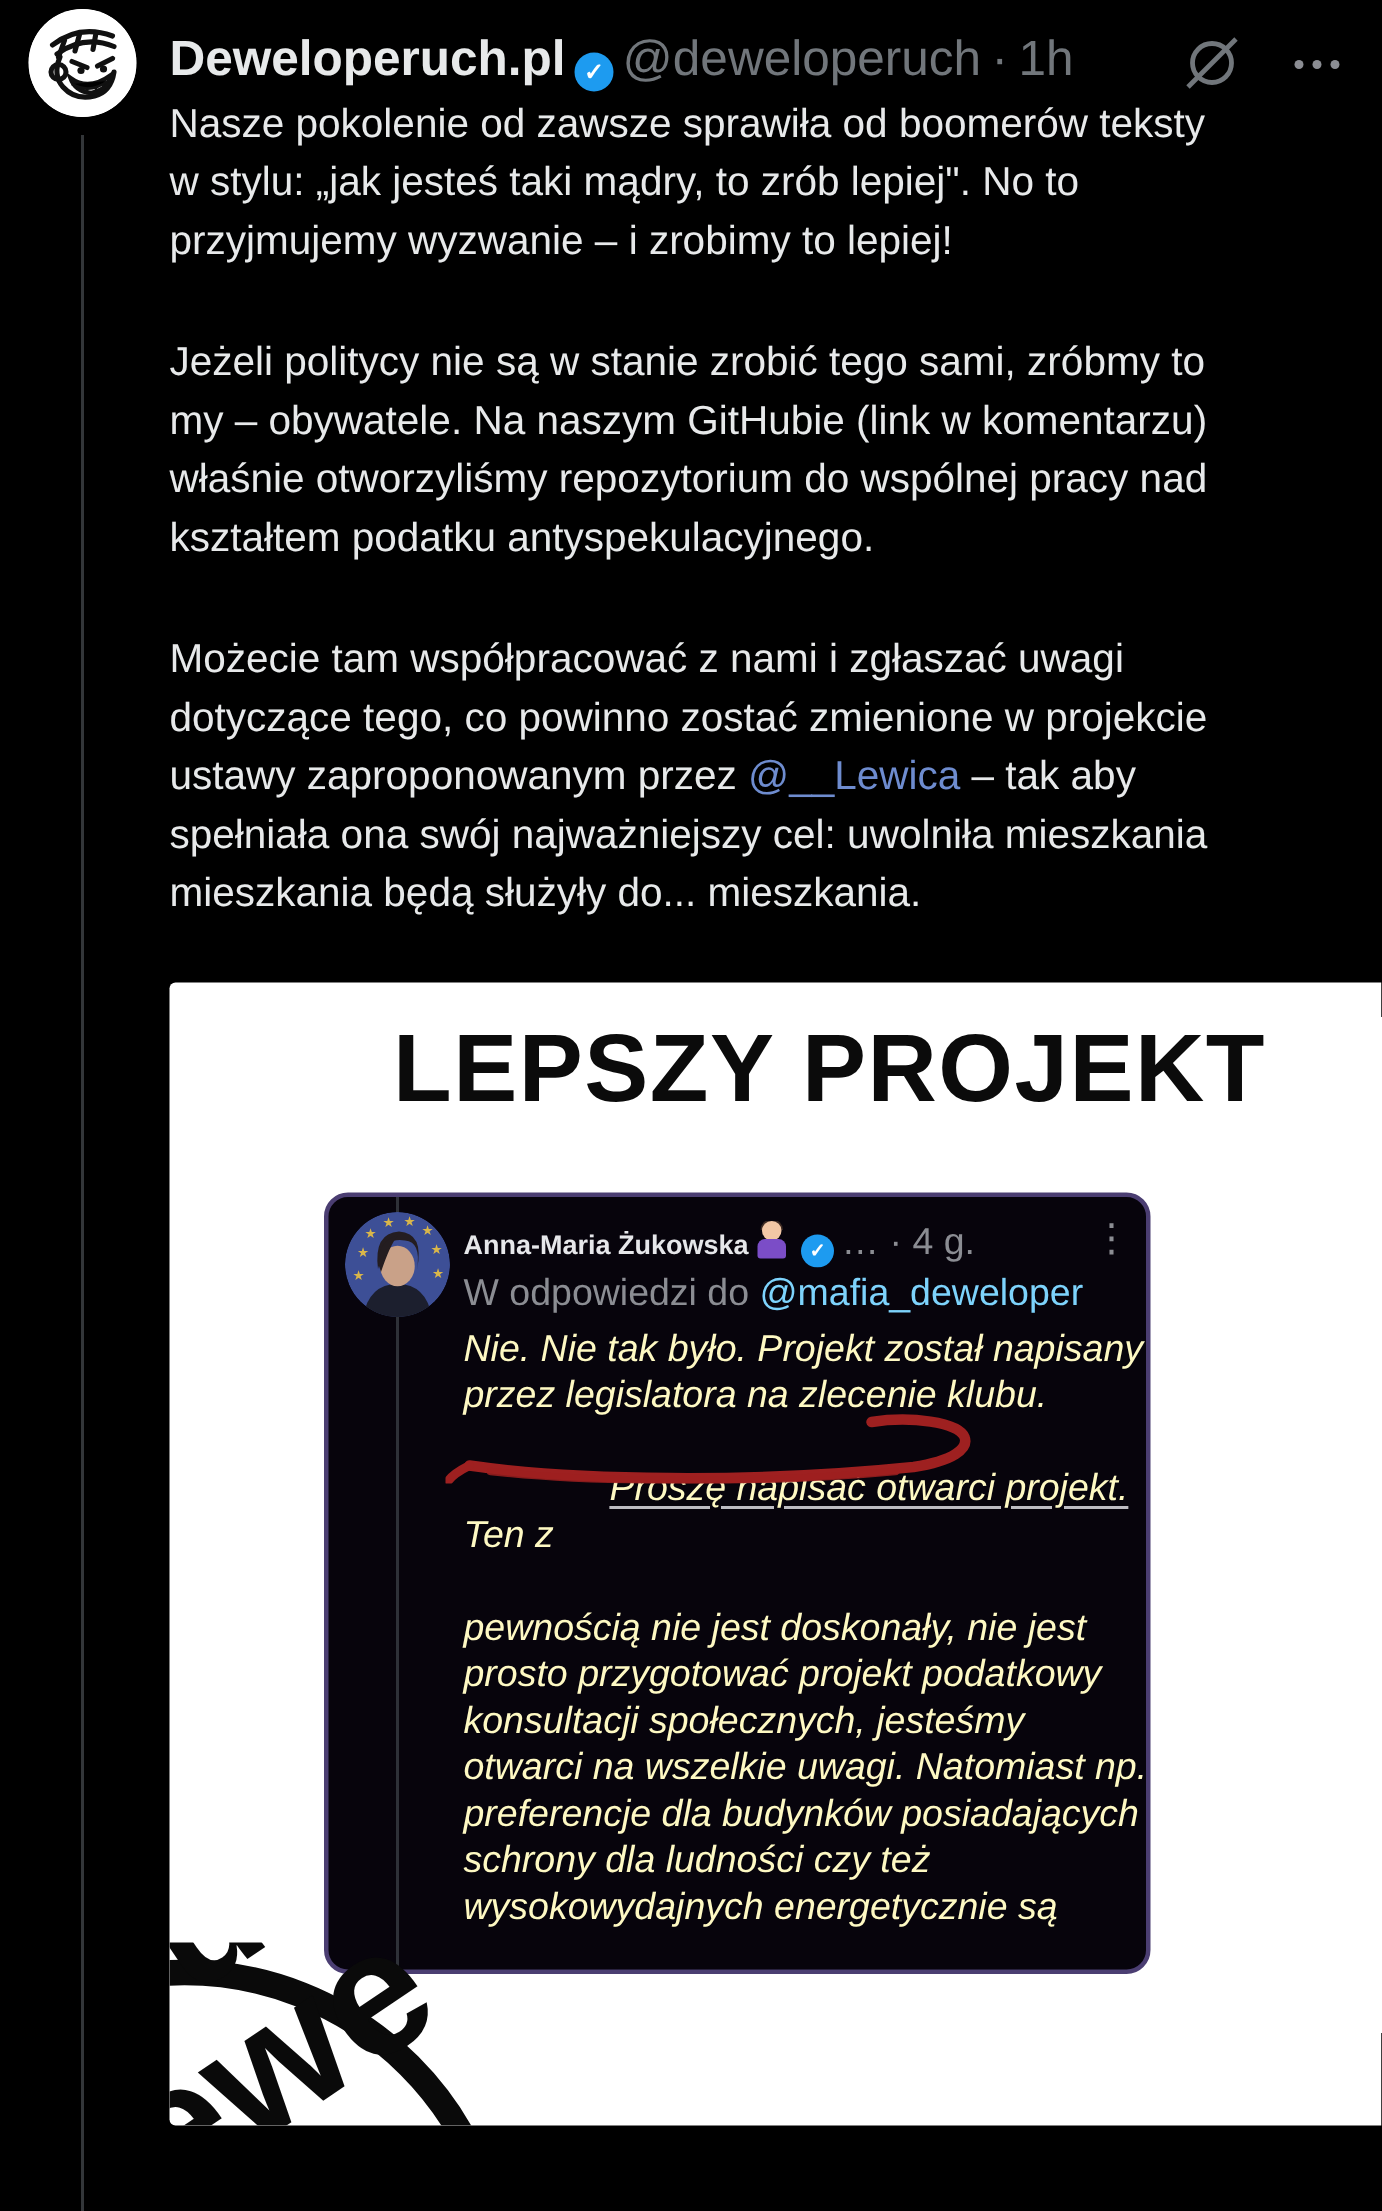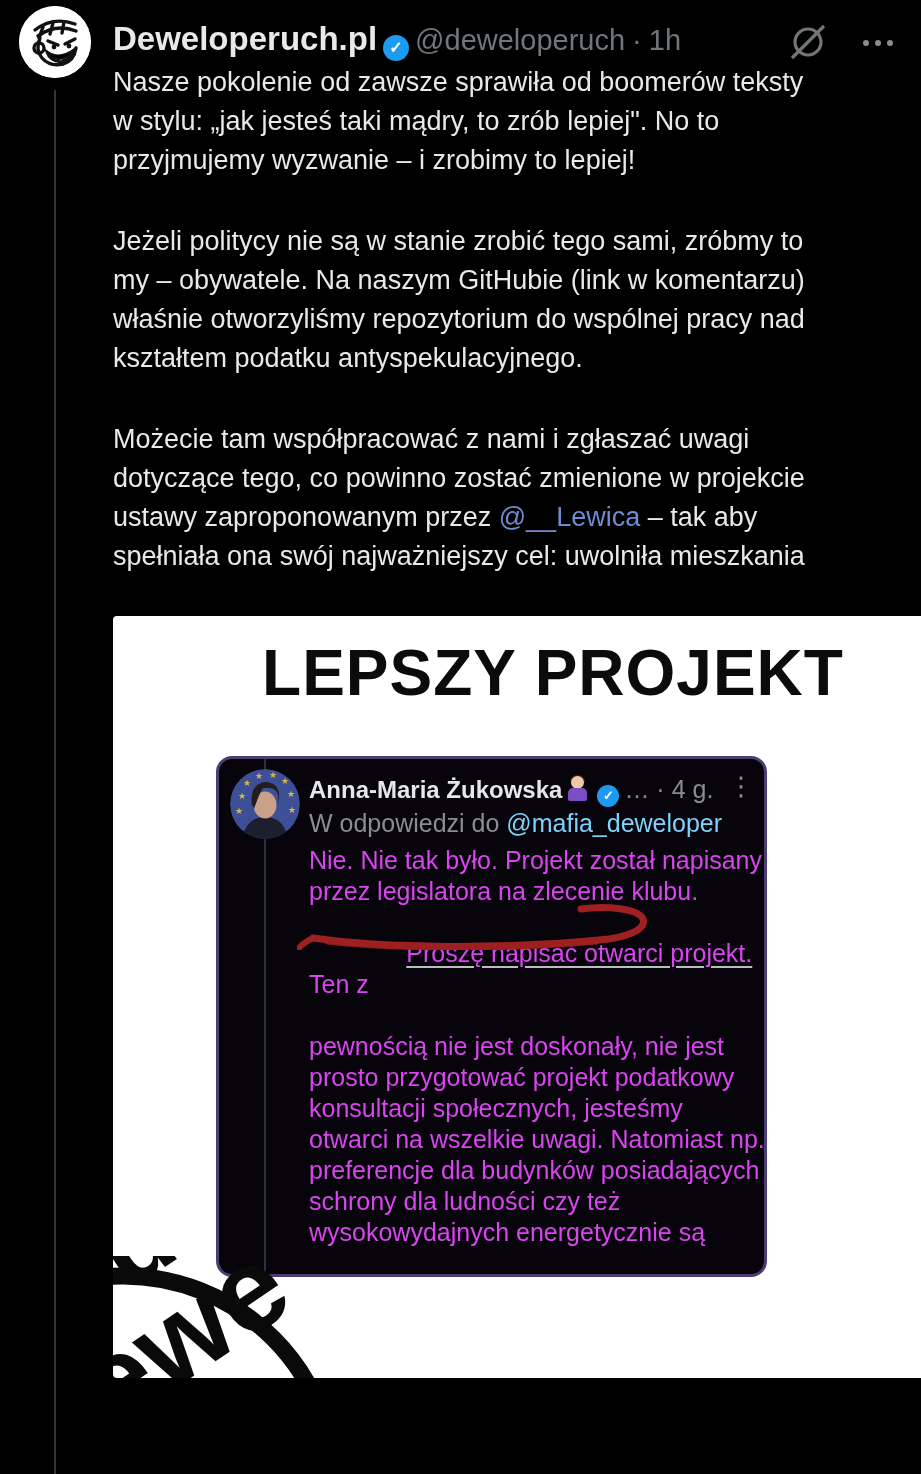"@deweloperuch" .hdr .handle, .hdr .sep, .hdr .time { font-size: 29px -> 33px }
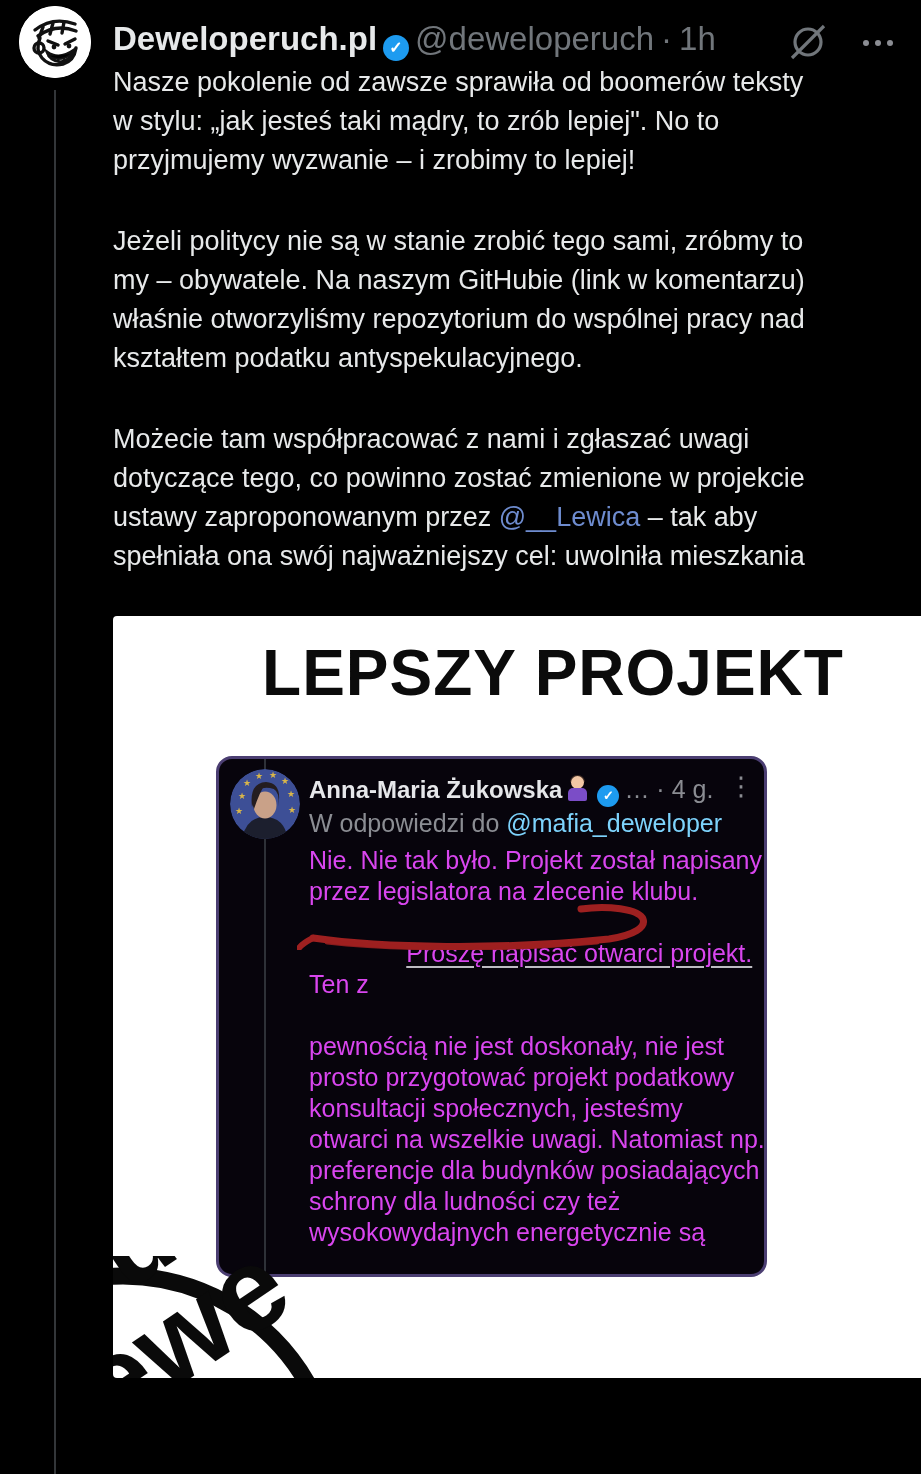"mieszkania będą służyły do..." div.line { html: none -> <div>mieszkania będą służyły do... mieszkania.</div> }
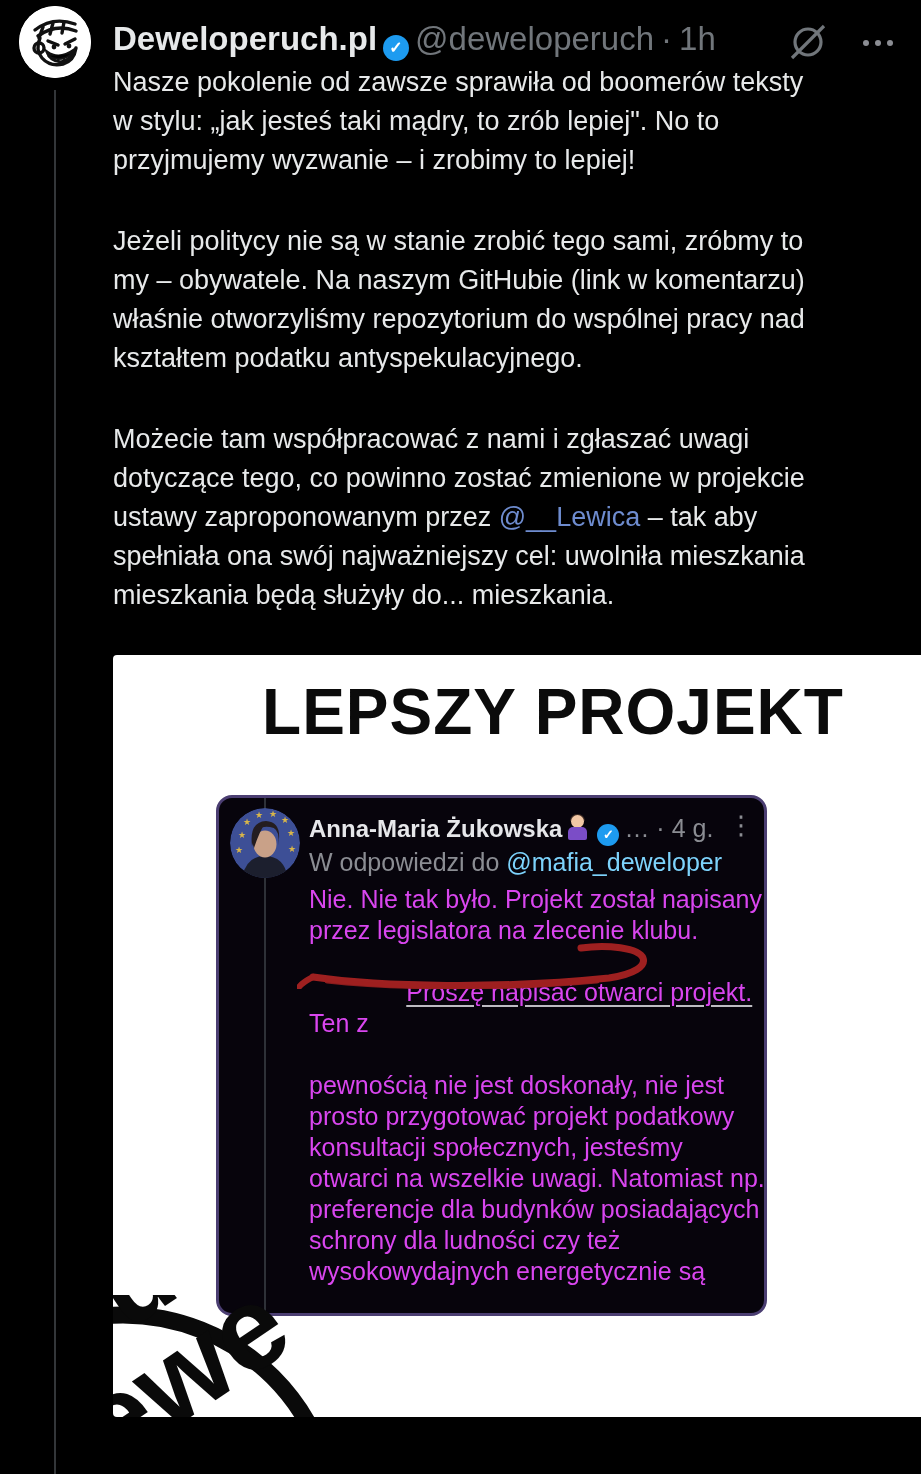"Anna-Maria Żukowska" .s-name { font-size: 24px -> 18px }
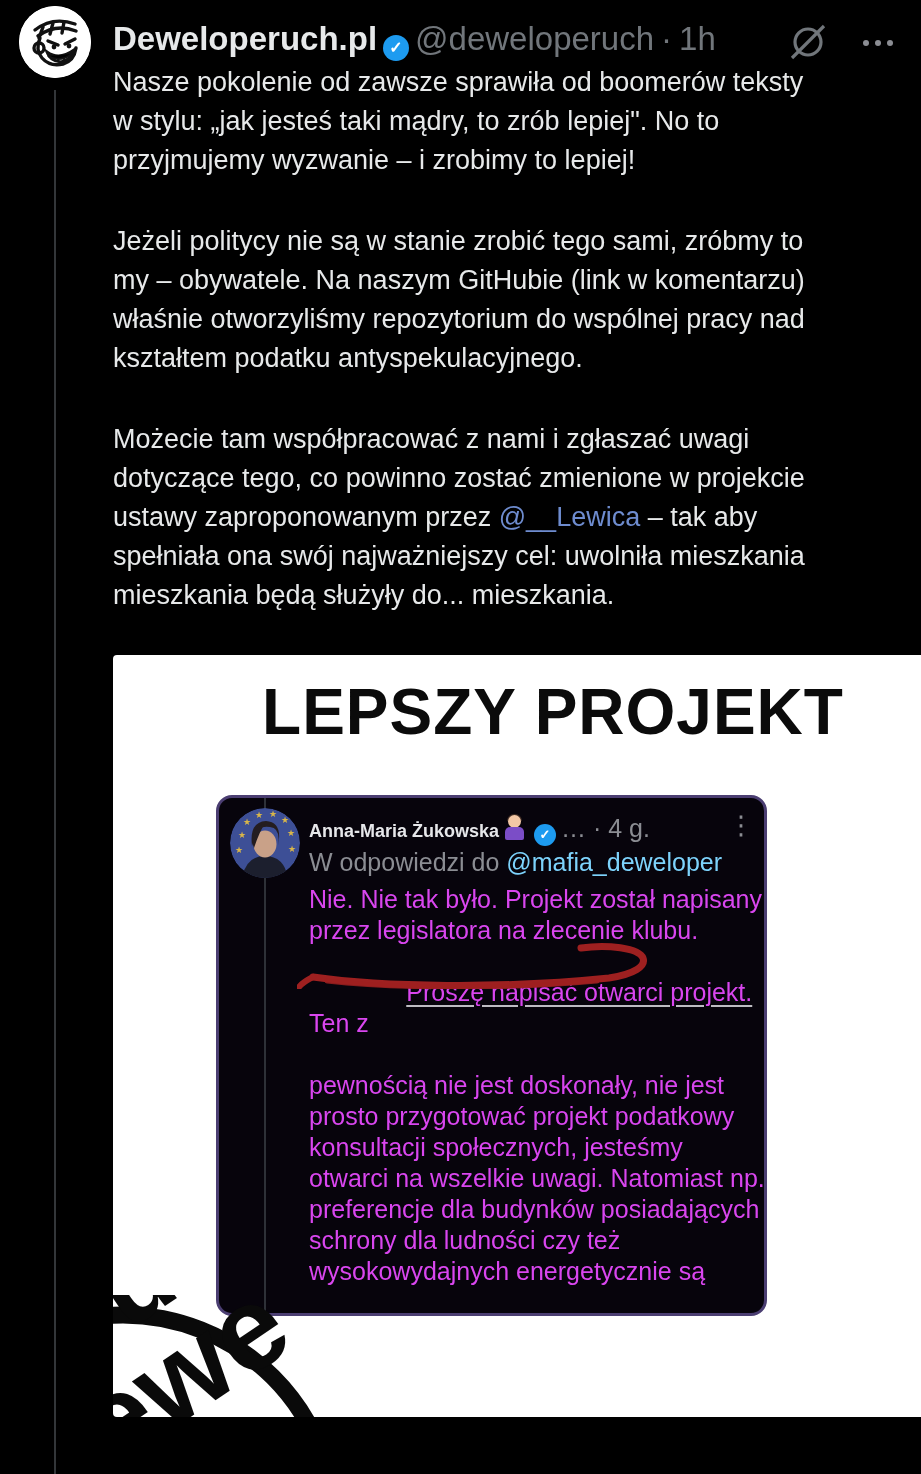"Nie. Nie tak było. Projekt" .s-body { color: #d946ef -> #fef9c3; font-style: none -> italic }
